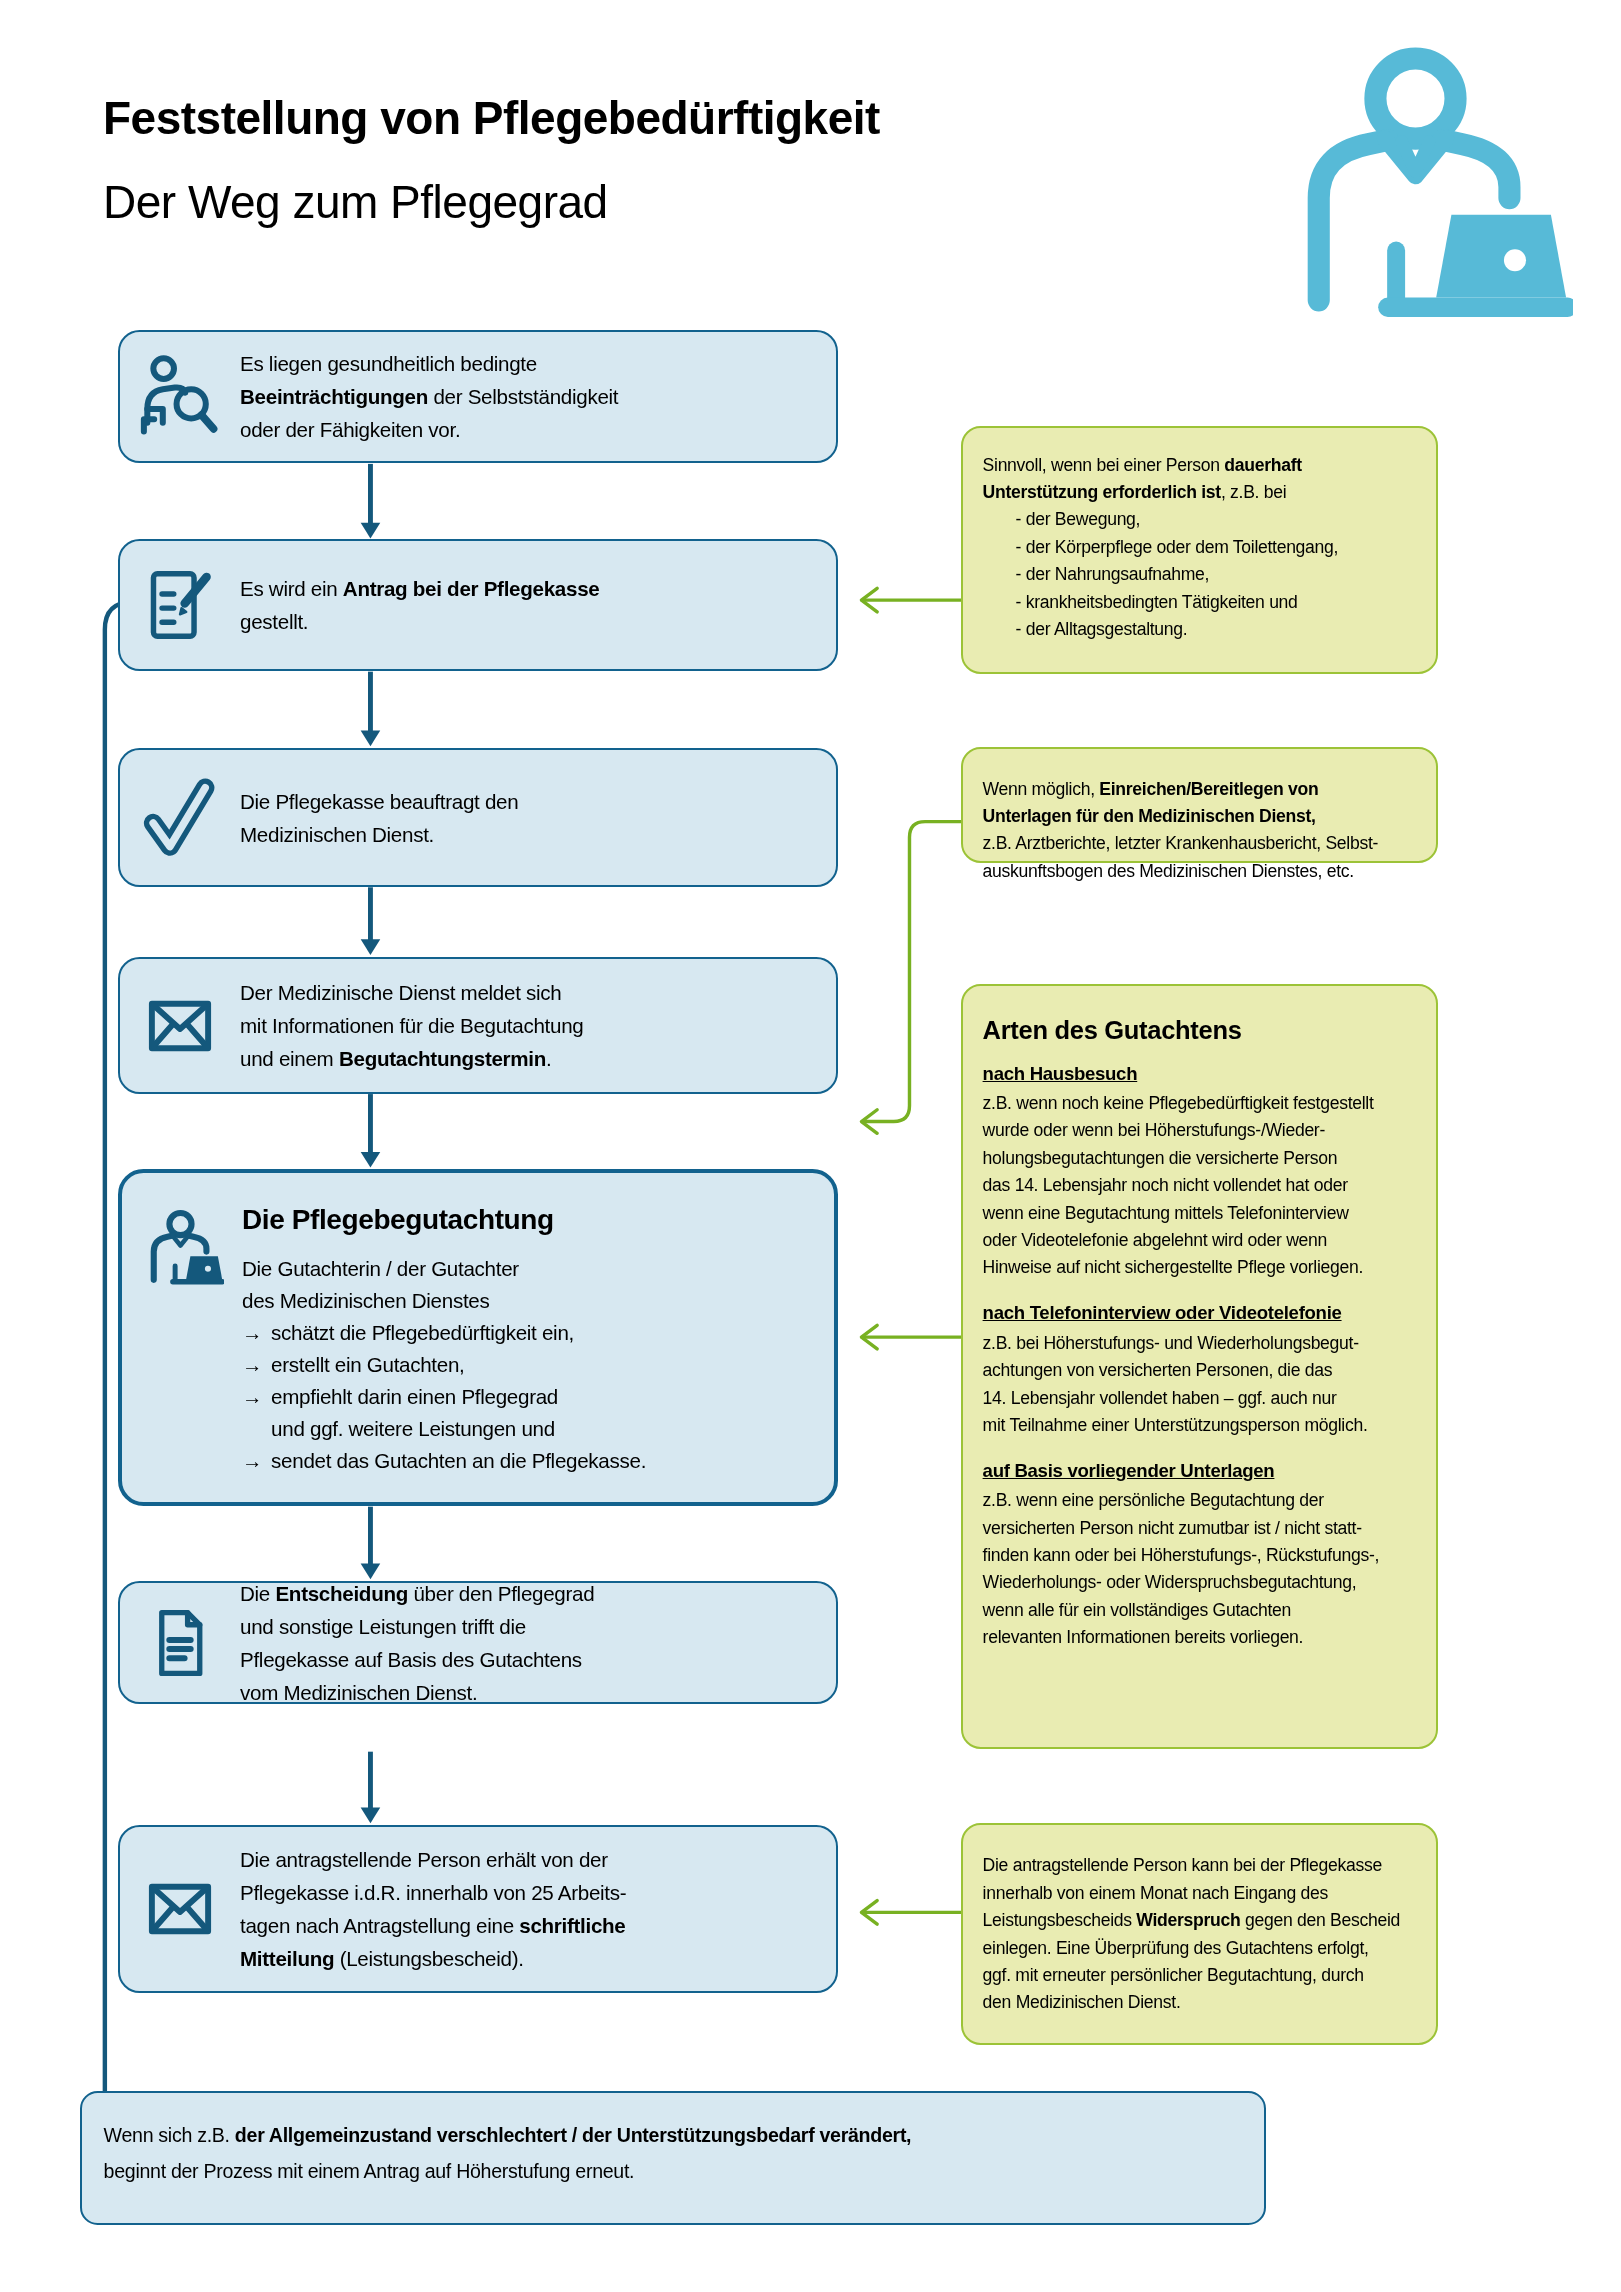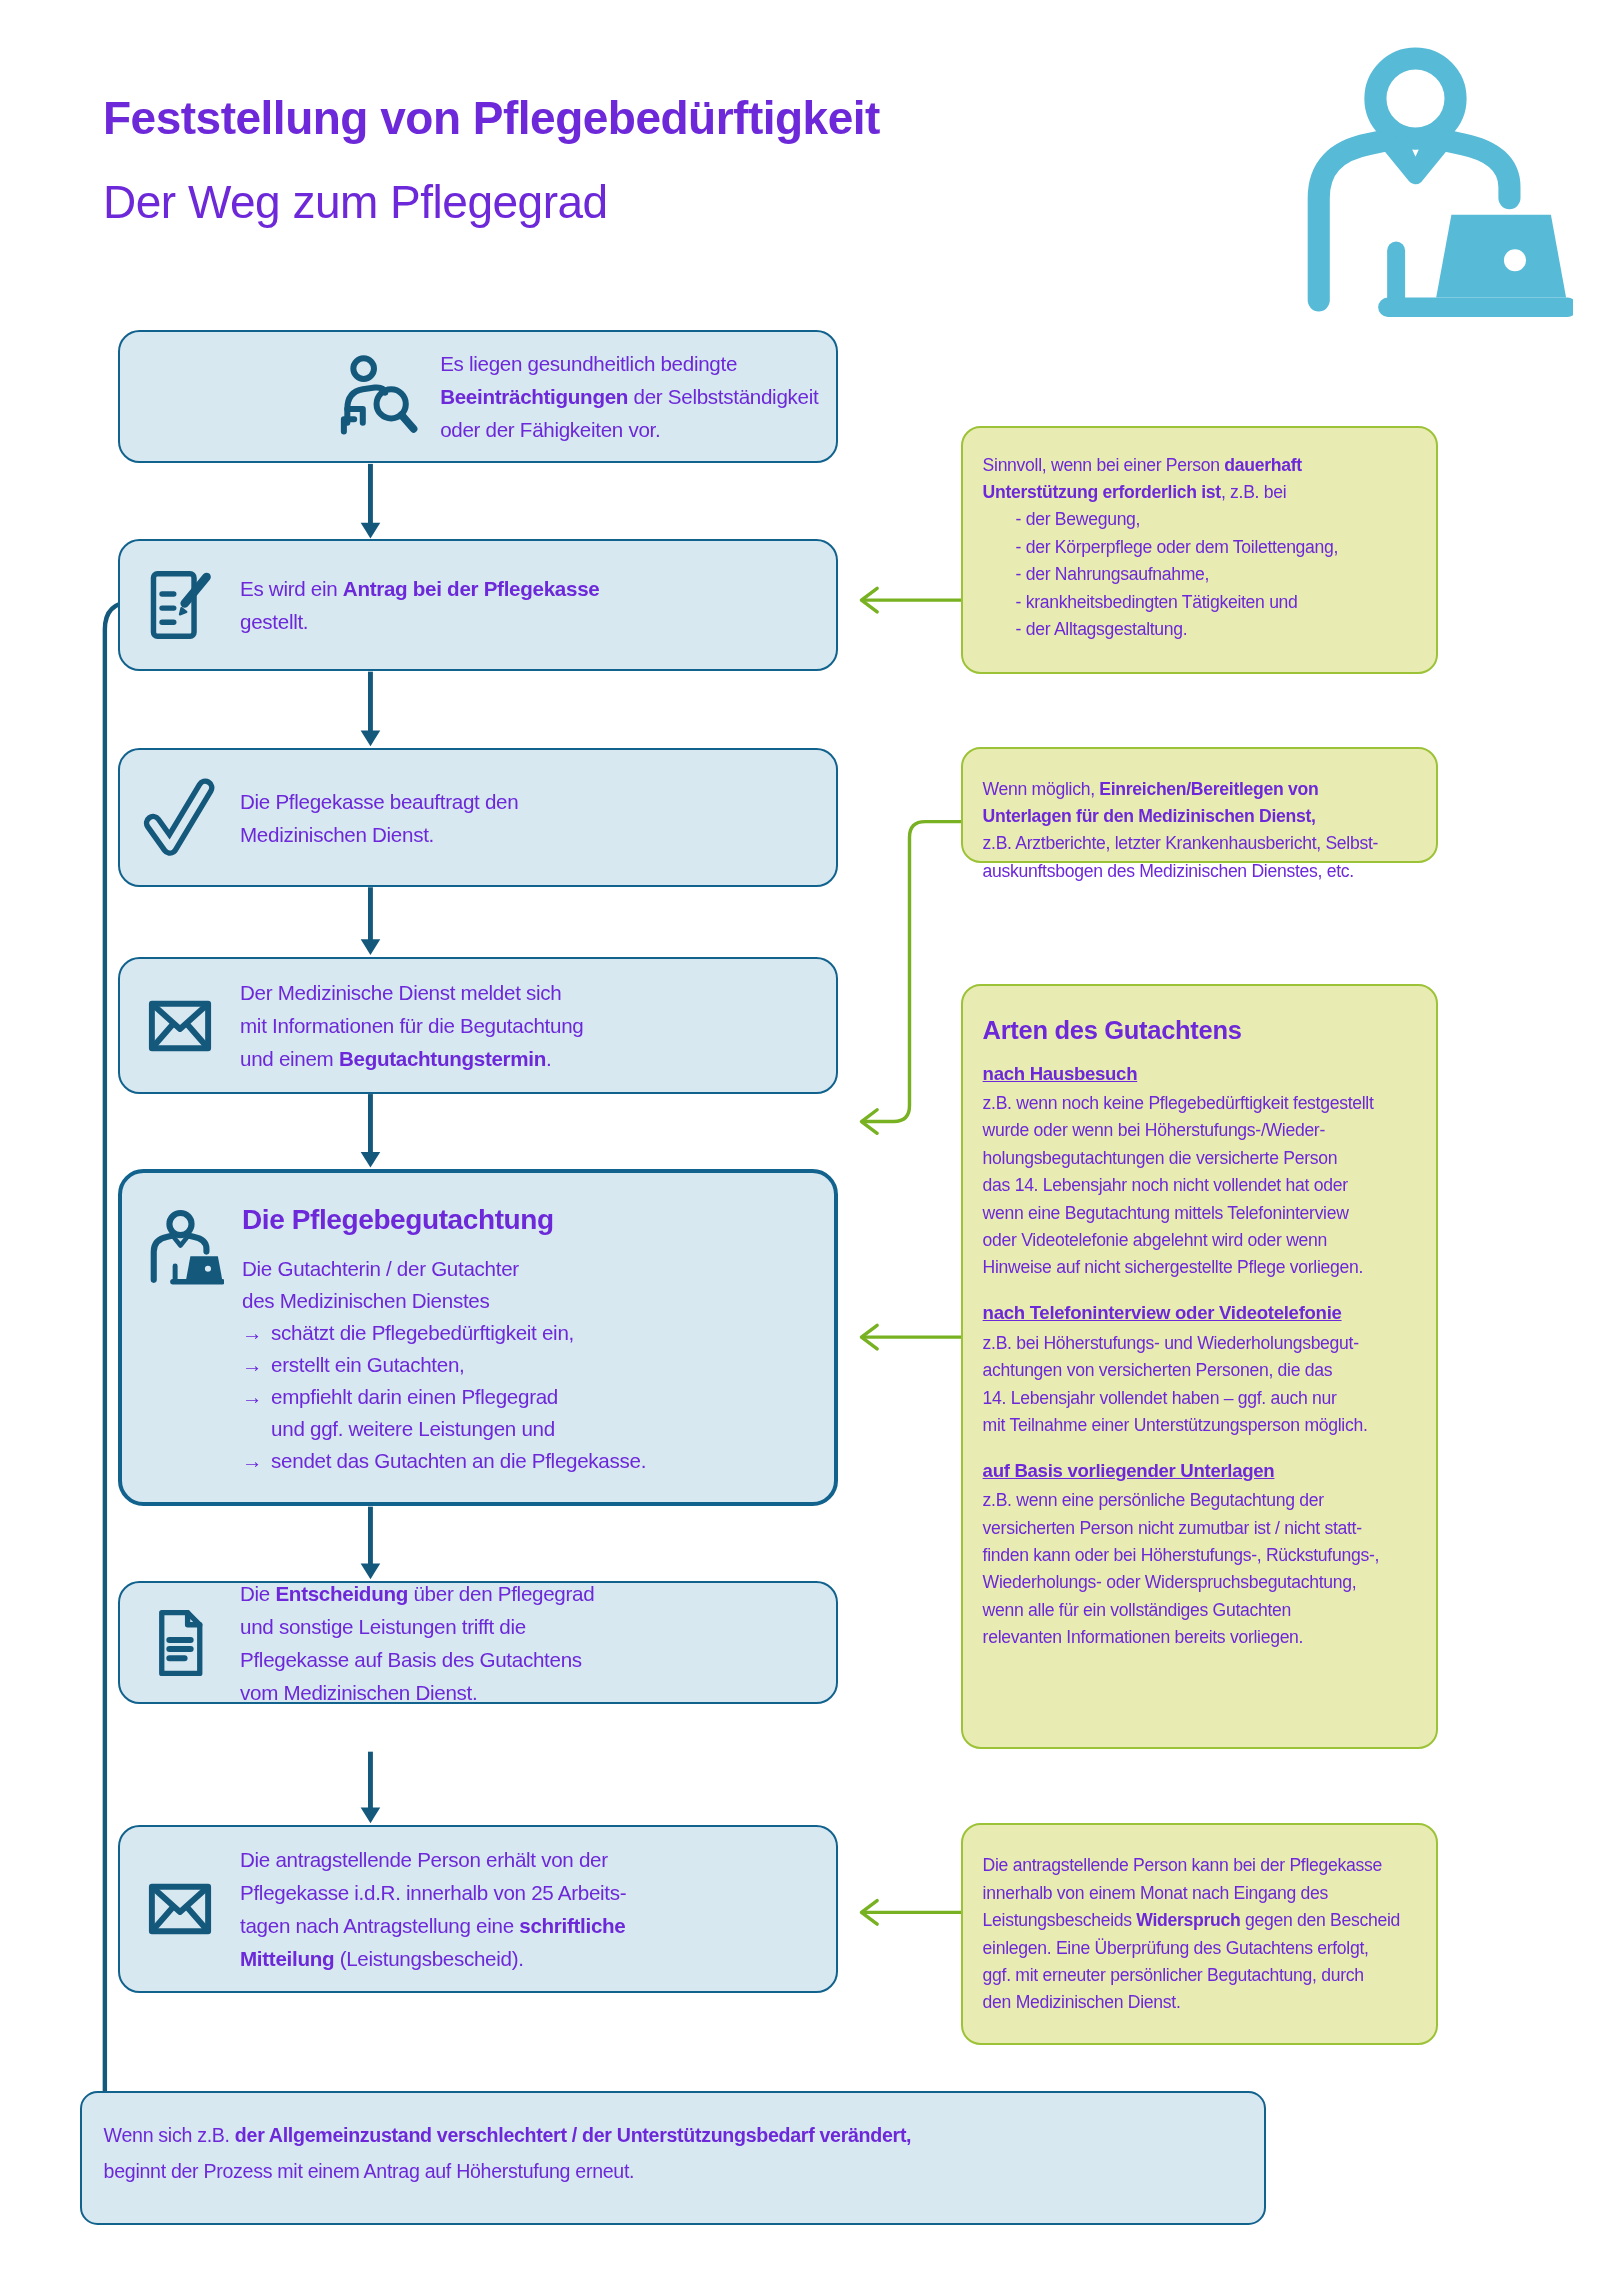"Feststellung von Pflegebedürftigkeit" .page { color: #6d28d9 -> #000000 }
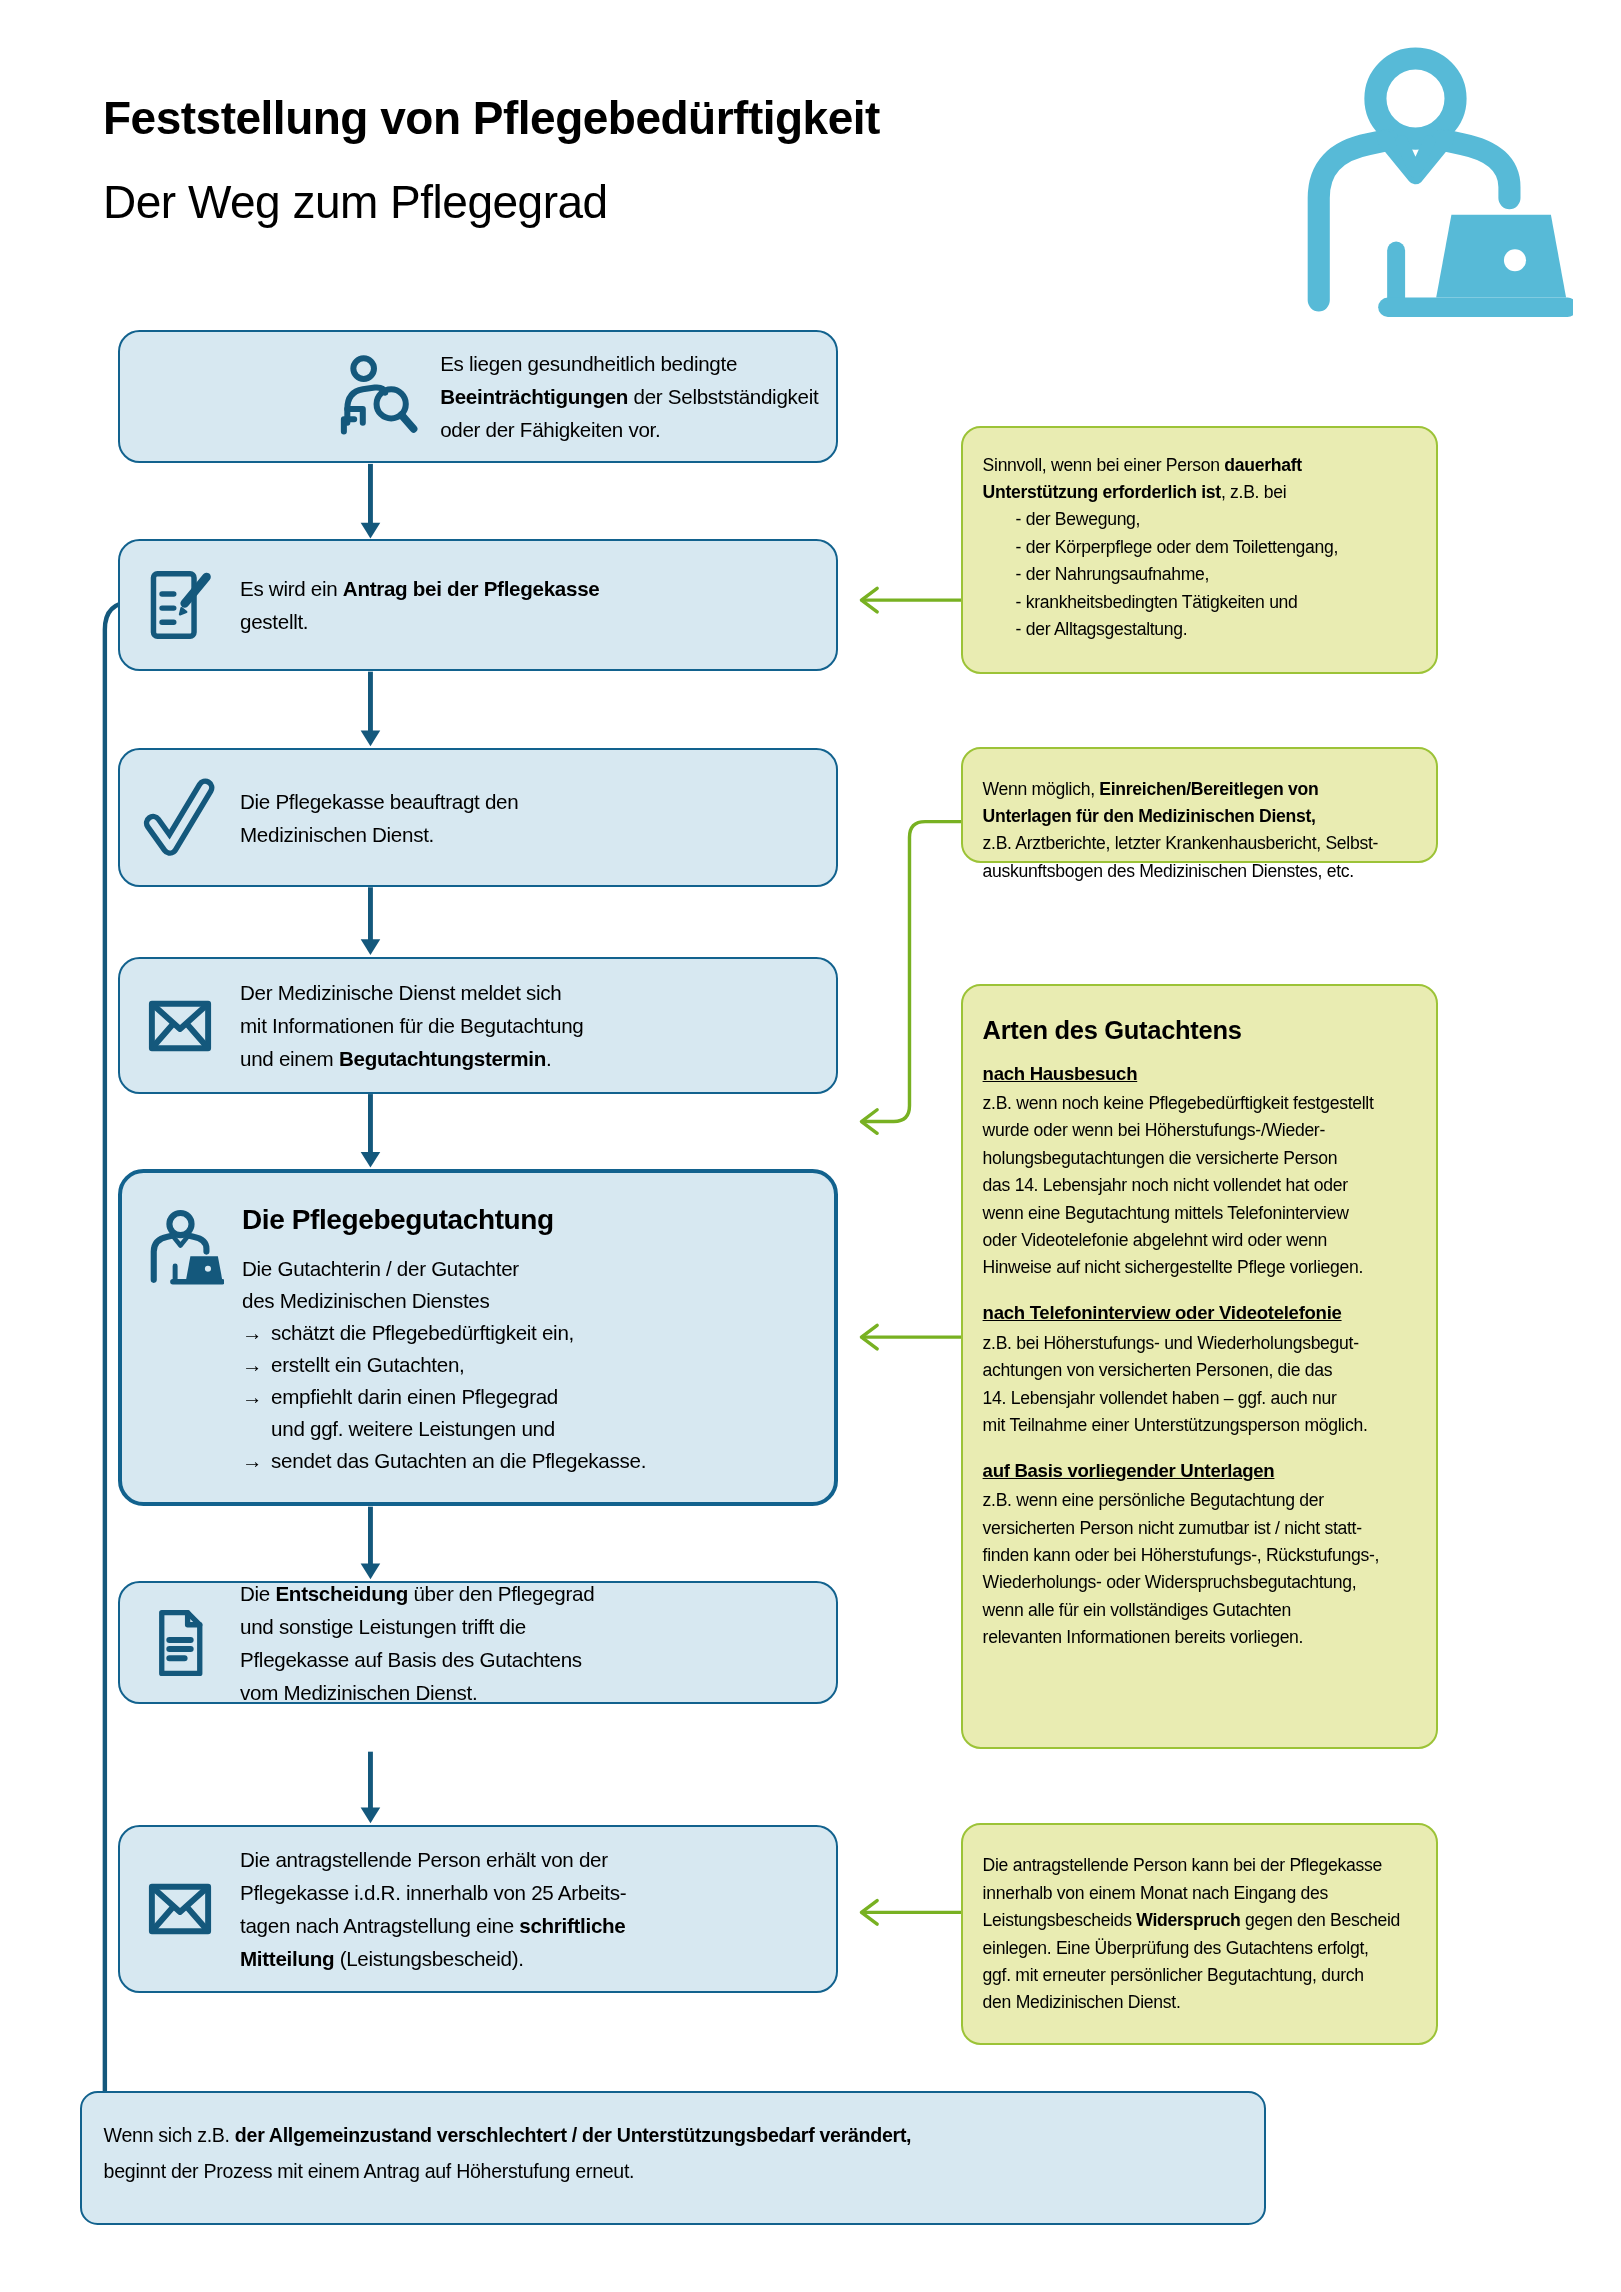"Es liegen gesundheitlich bedingte" div.flow-box { justify-content: flex-end -> none }
